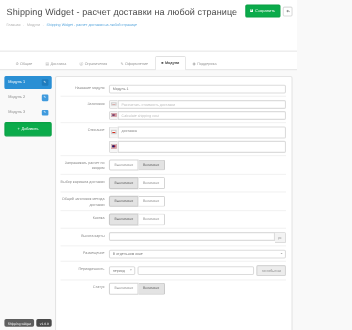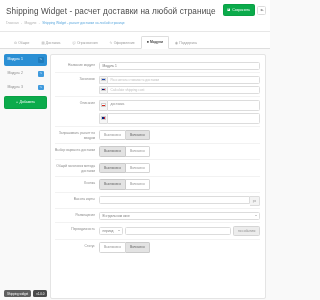"Shipping Widget - расчет доставки" .page-head { height: 32px -> 47px }
